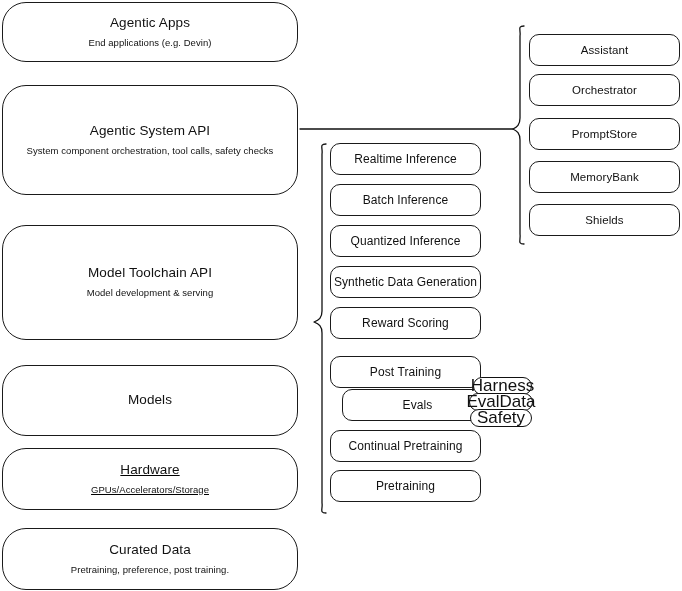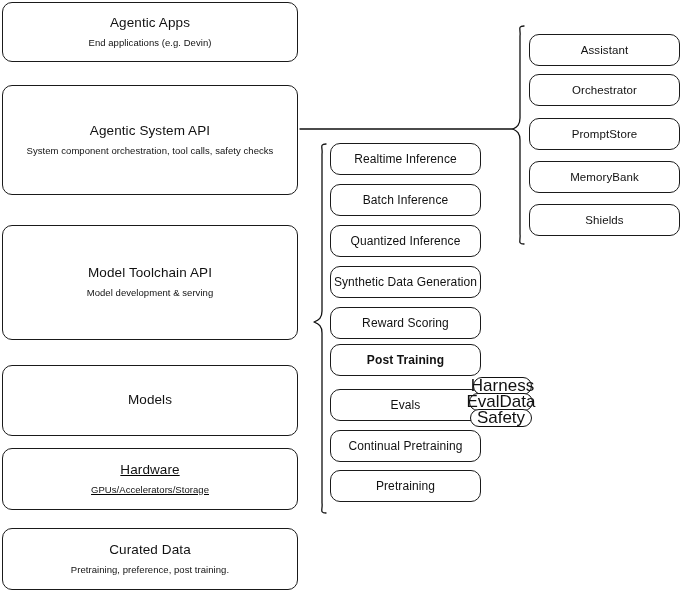"Agentic Apps" .layer-node { border-radius: 10px -> 24px }
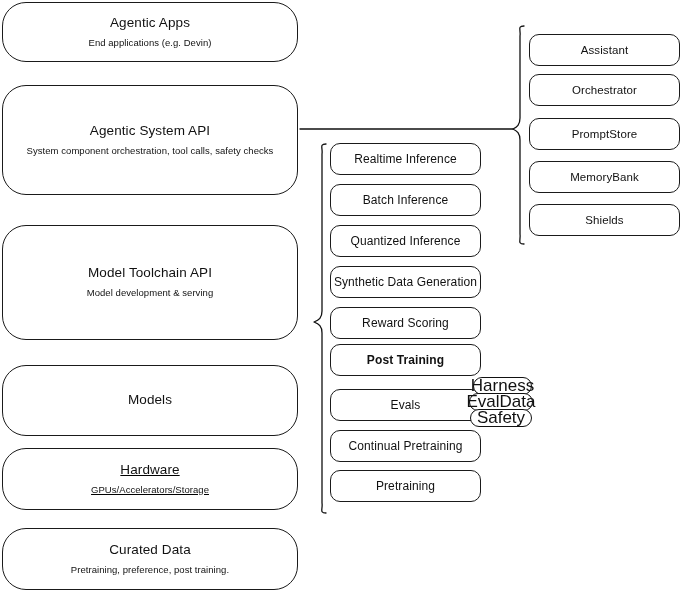"Post Training" div.node { font-weight: bold -> none; top: 344px -> 356px }
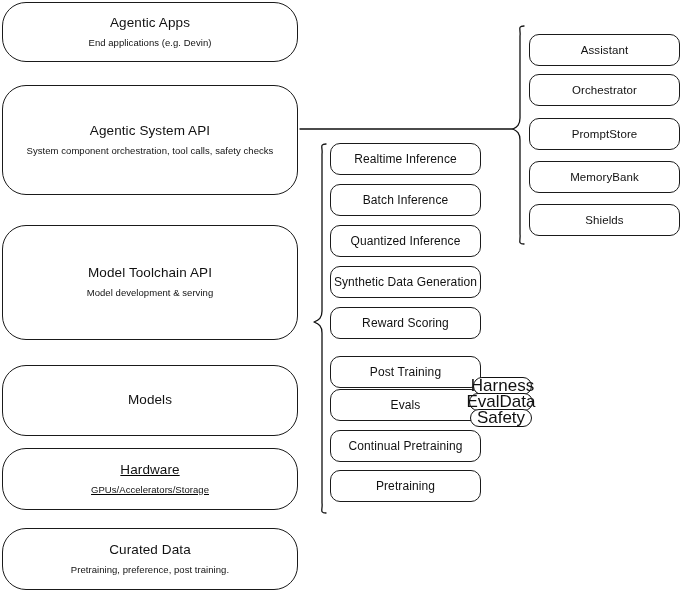"Evals" div.node { margin-left: none -> 12px }
